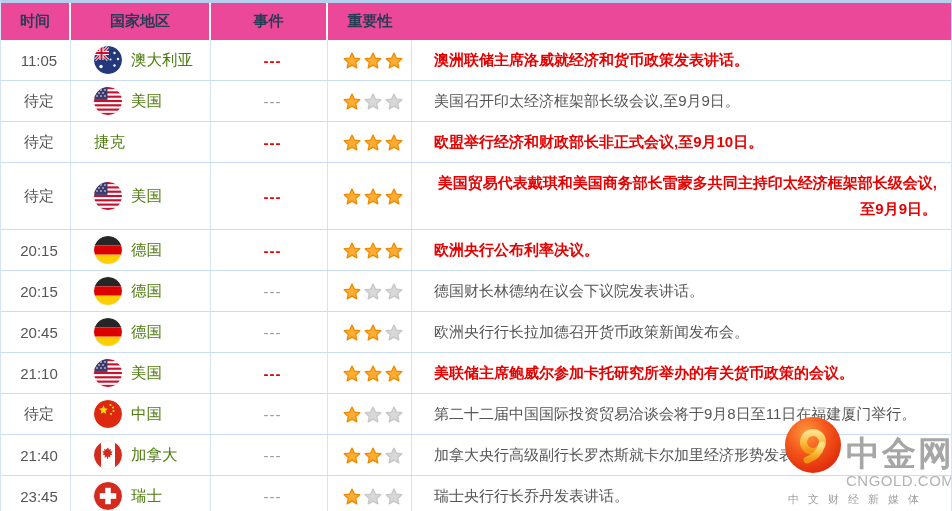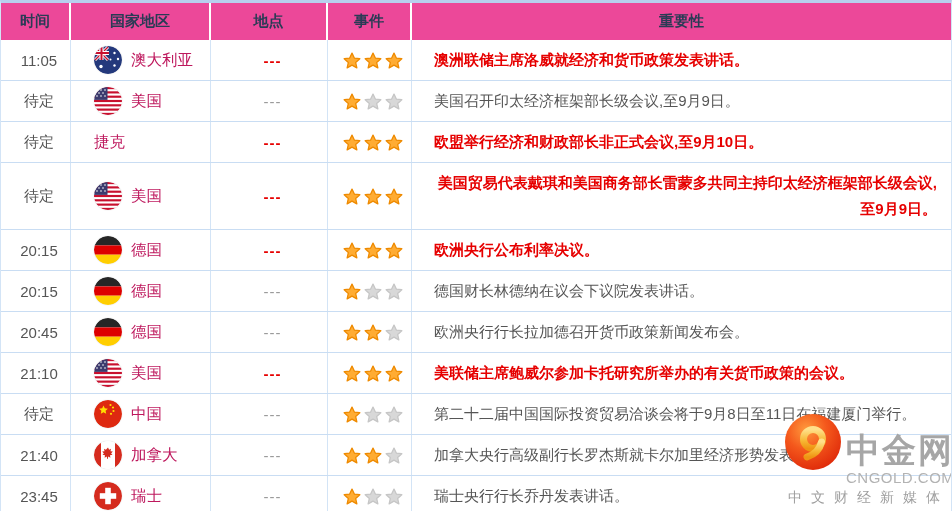"地点" div.hcell { html: <div>地点</div> -> none }
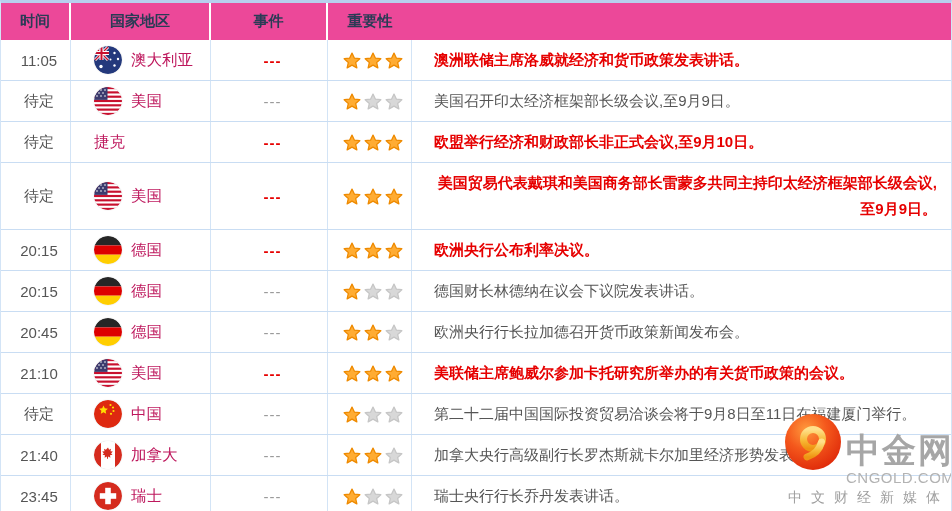"澳大利亚" .cname { color: #be185d -> #4d7c0f }
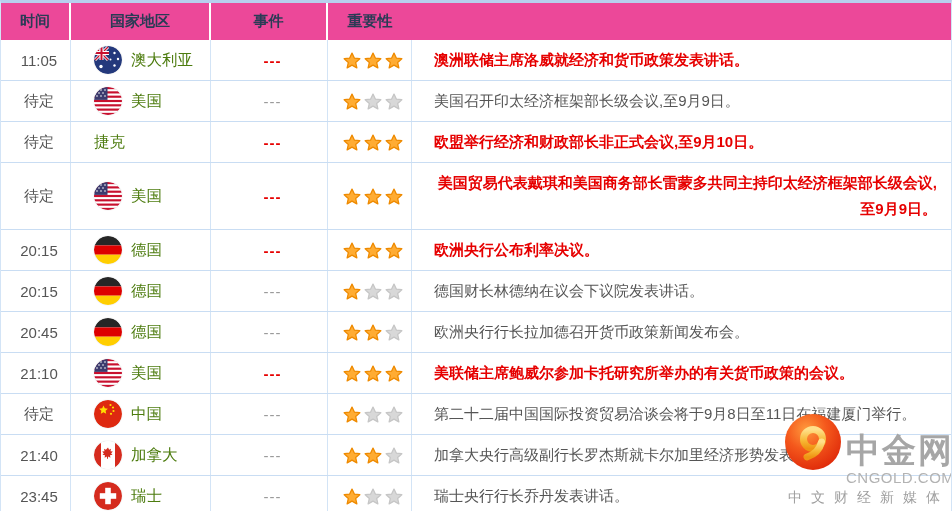"中文财经新媒体" .wm-tagline { font-size: 14px -> 11px; text-align: right -> none }
